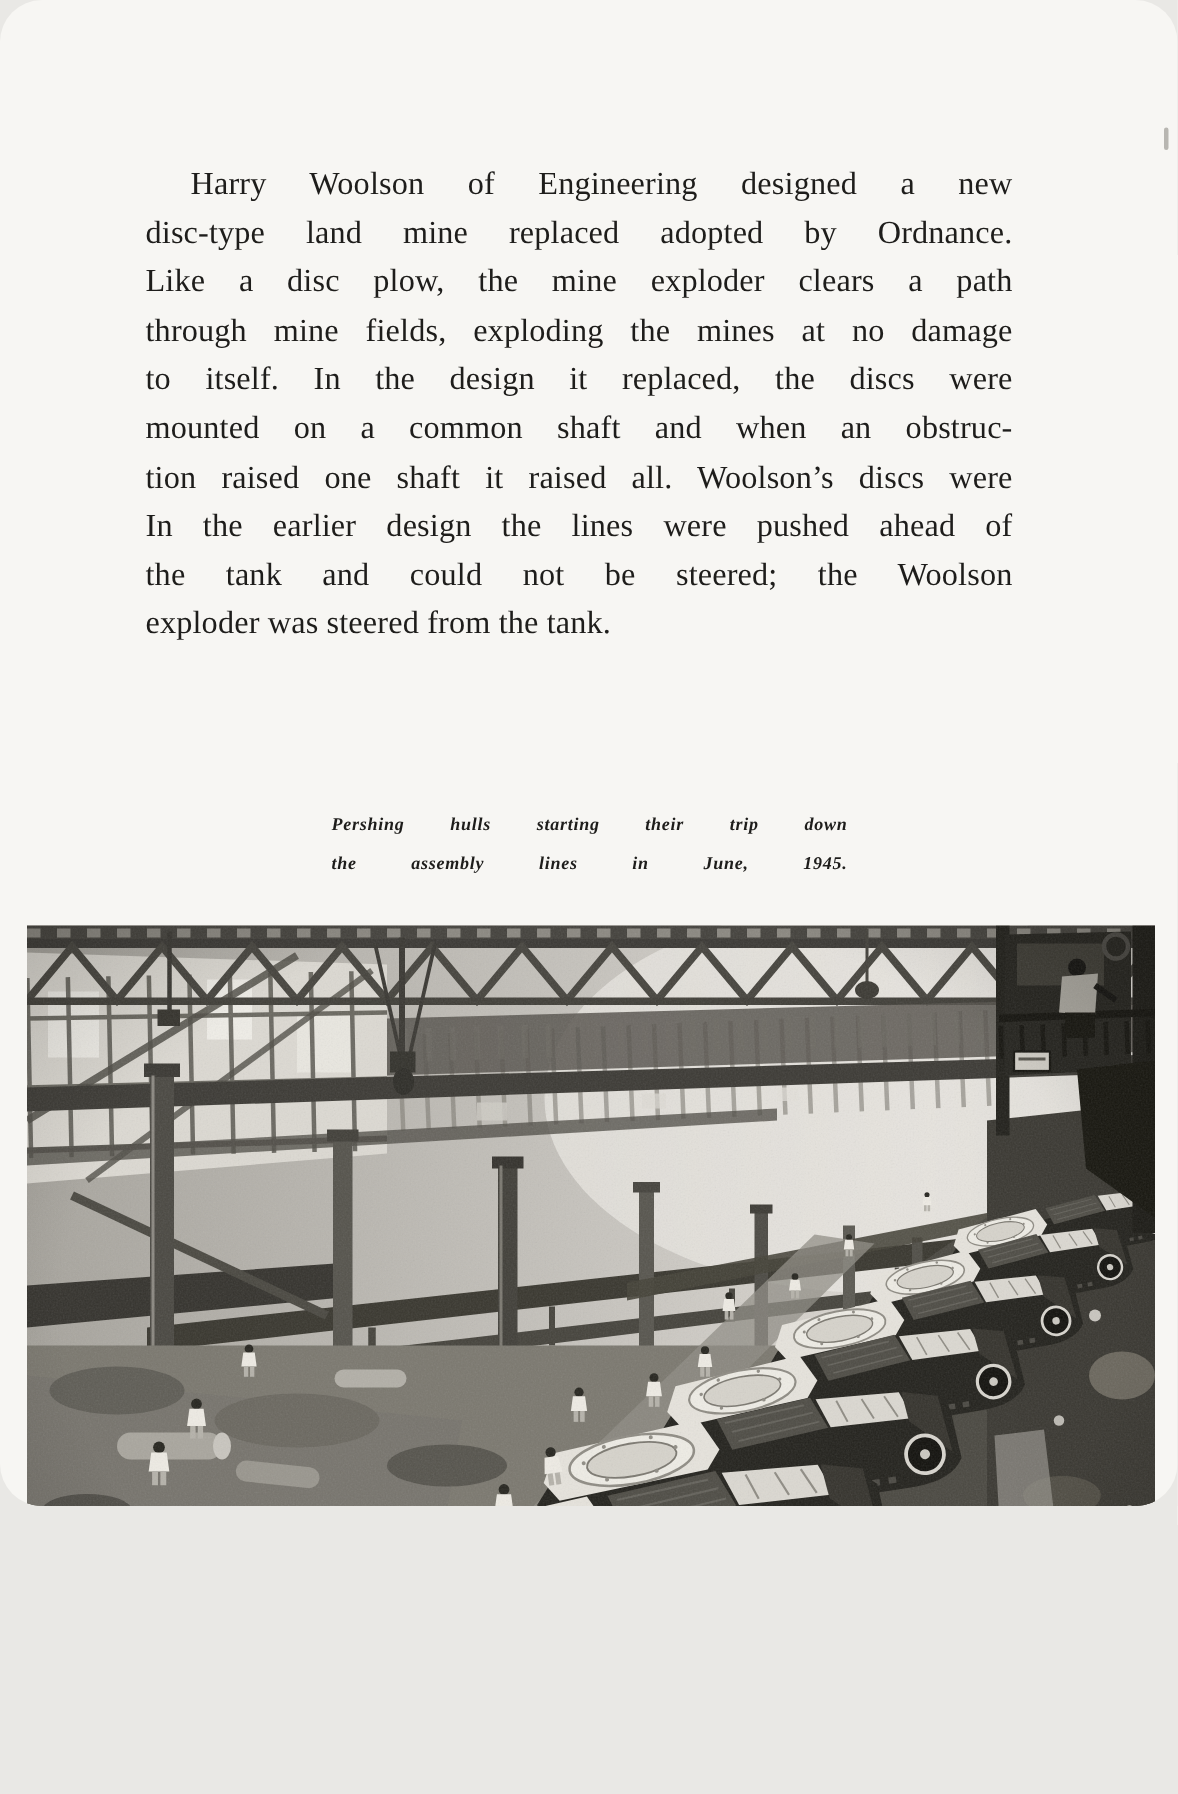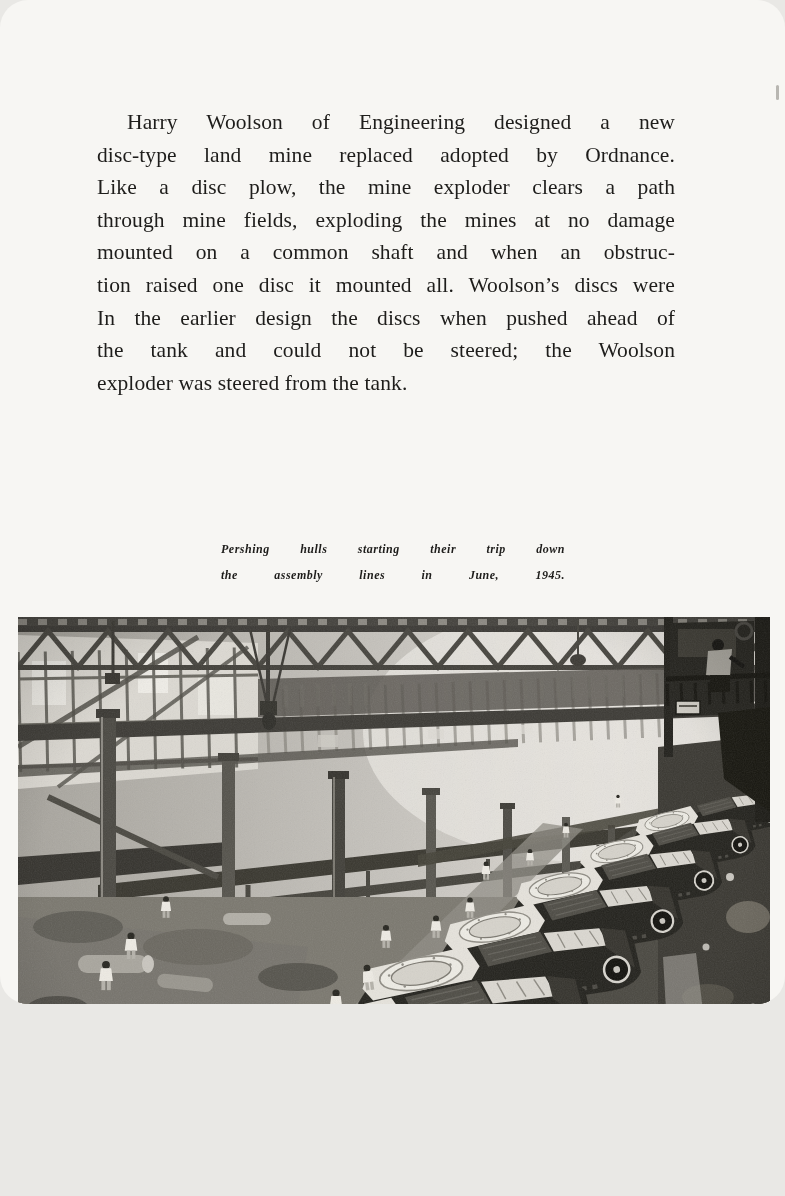"to itself. In the design" div.tline { html: none -> <div>to itself. In the design it replaced, the discs were</div> }
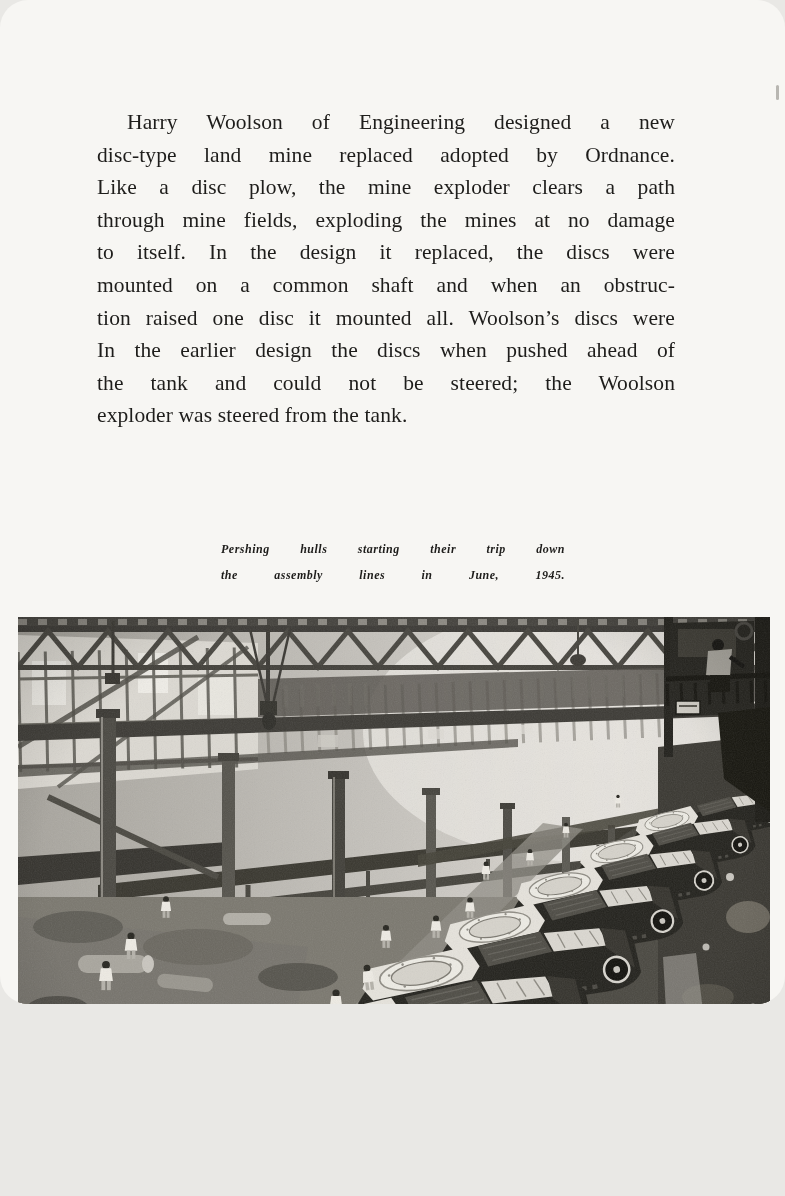"tion raised one disc it" div.tline { text: disc it mounted -> shaft it raised }
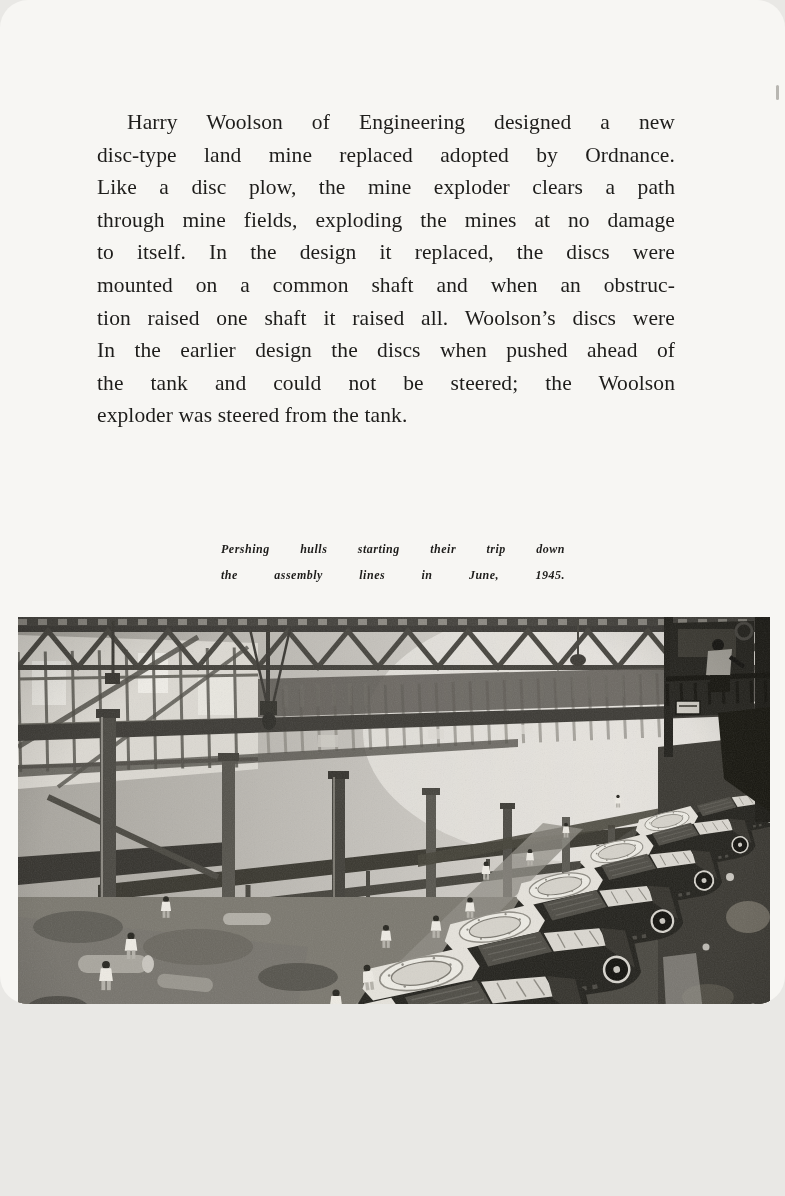"In the earlier design the" div.tline { text: discs when -> lines were }
